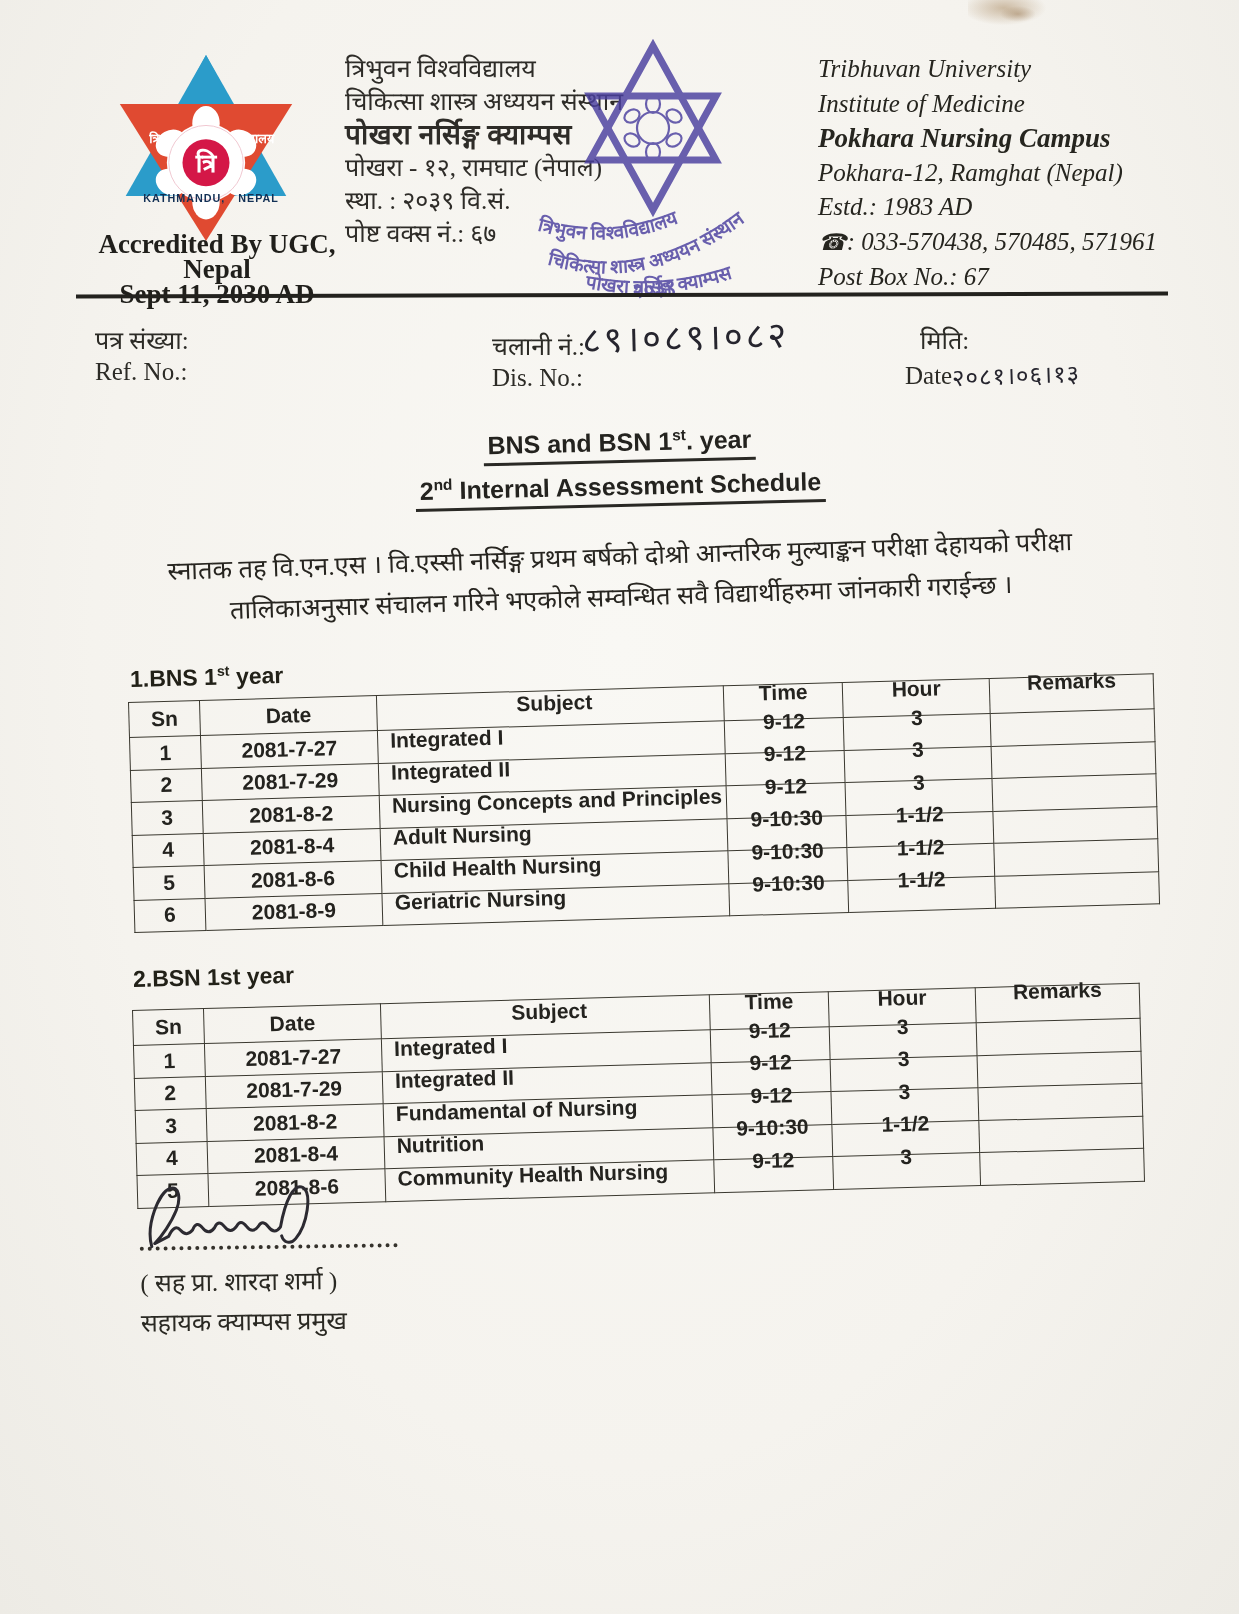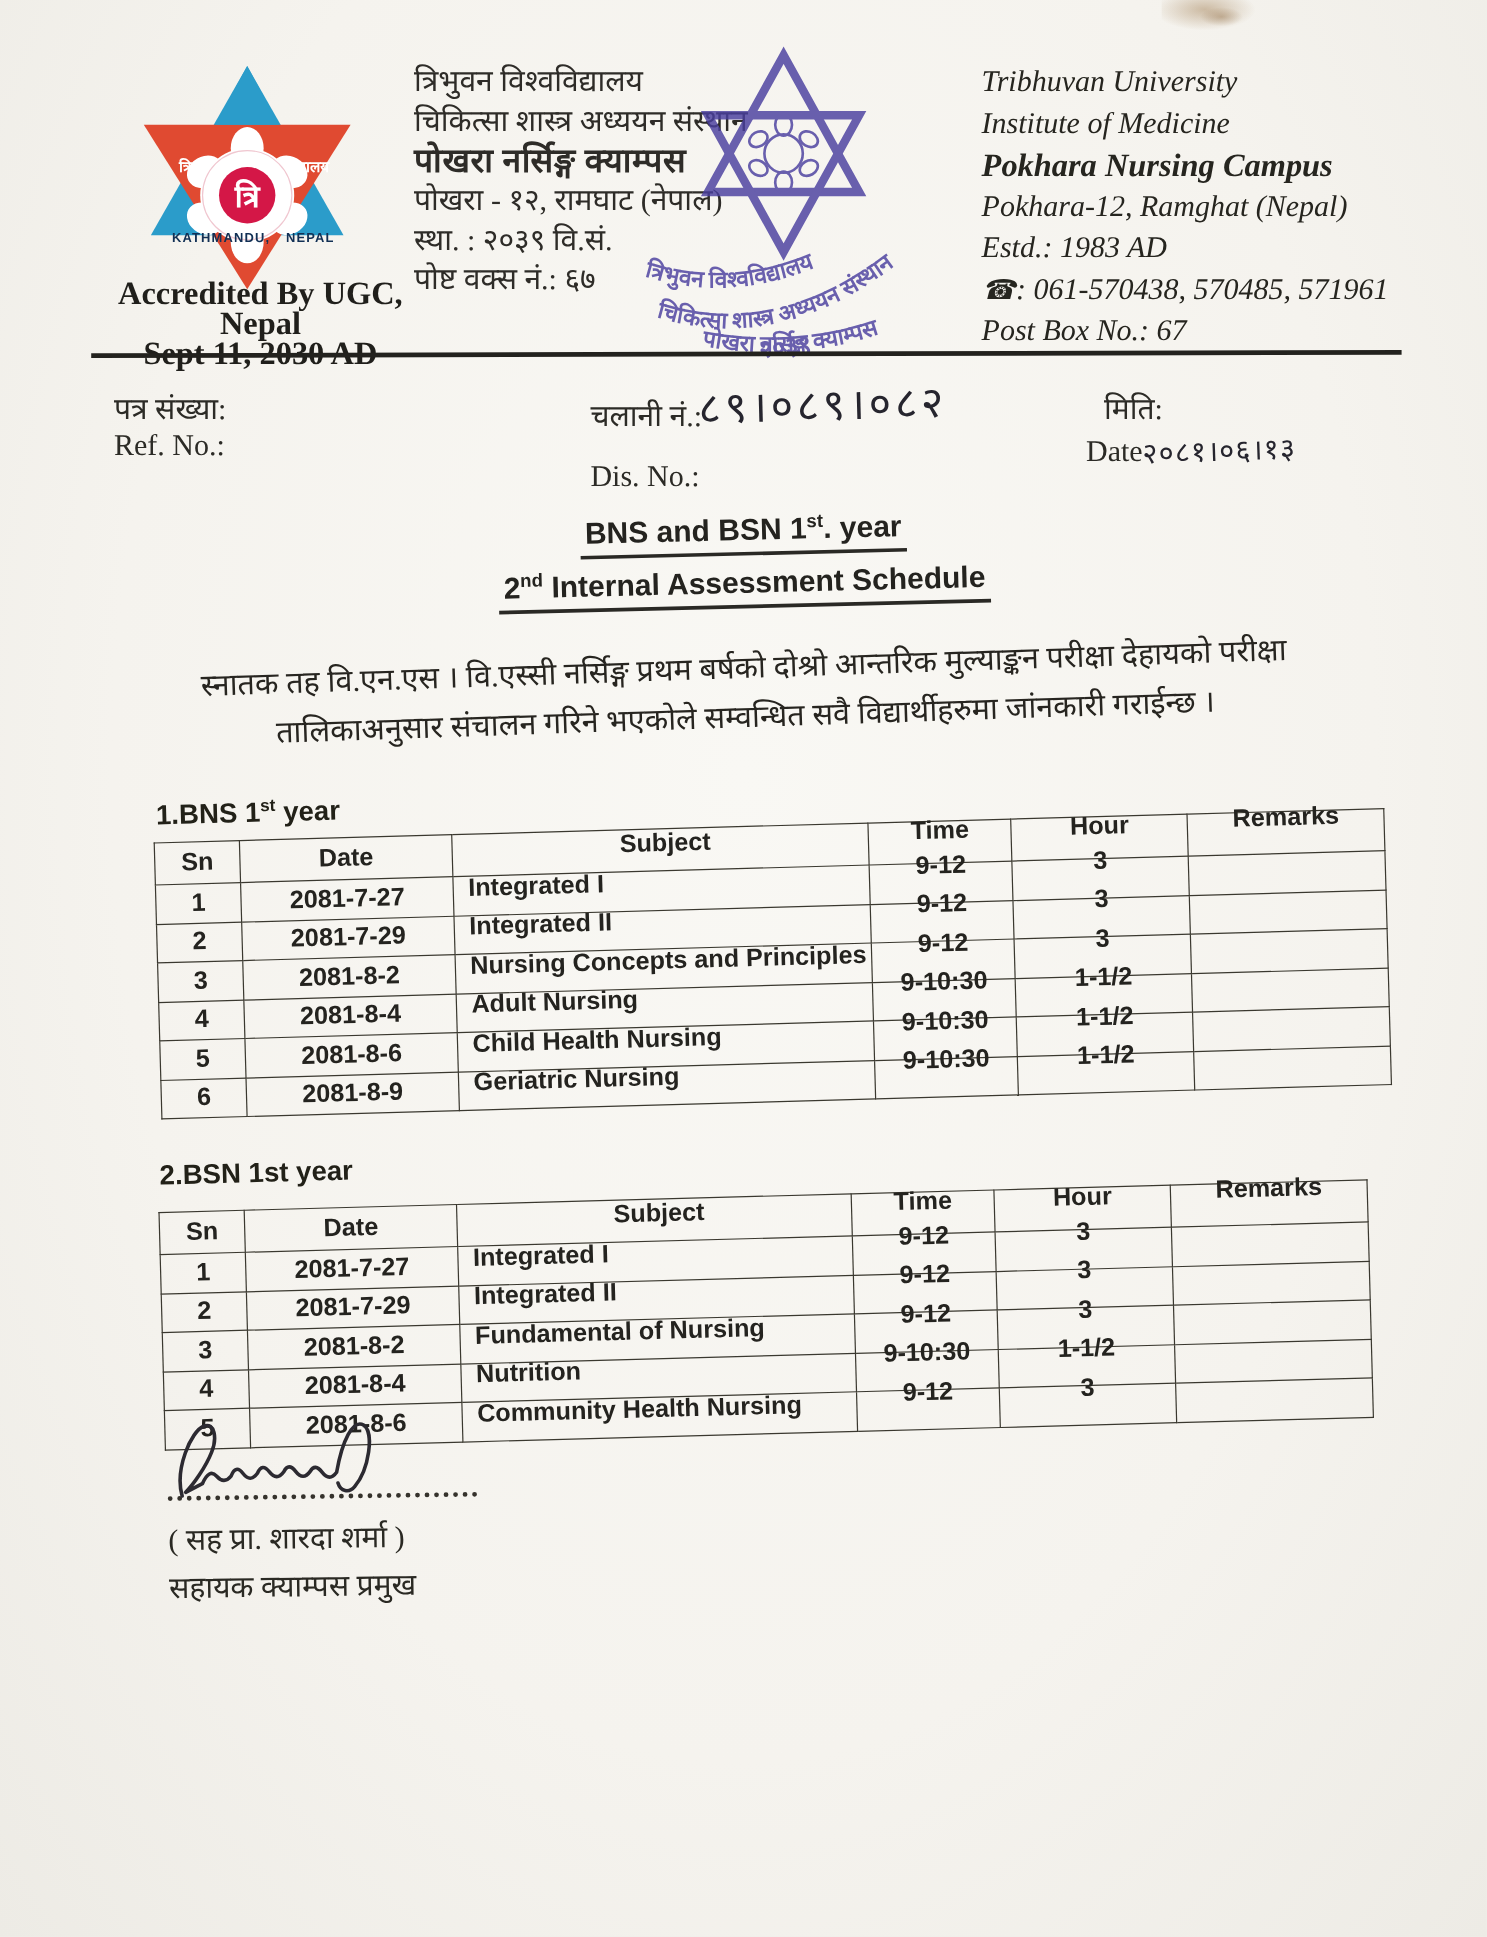": 061-570438, 570485, 571961" span { text: 061-570438 -> 033-570438 }
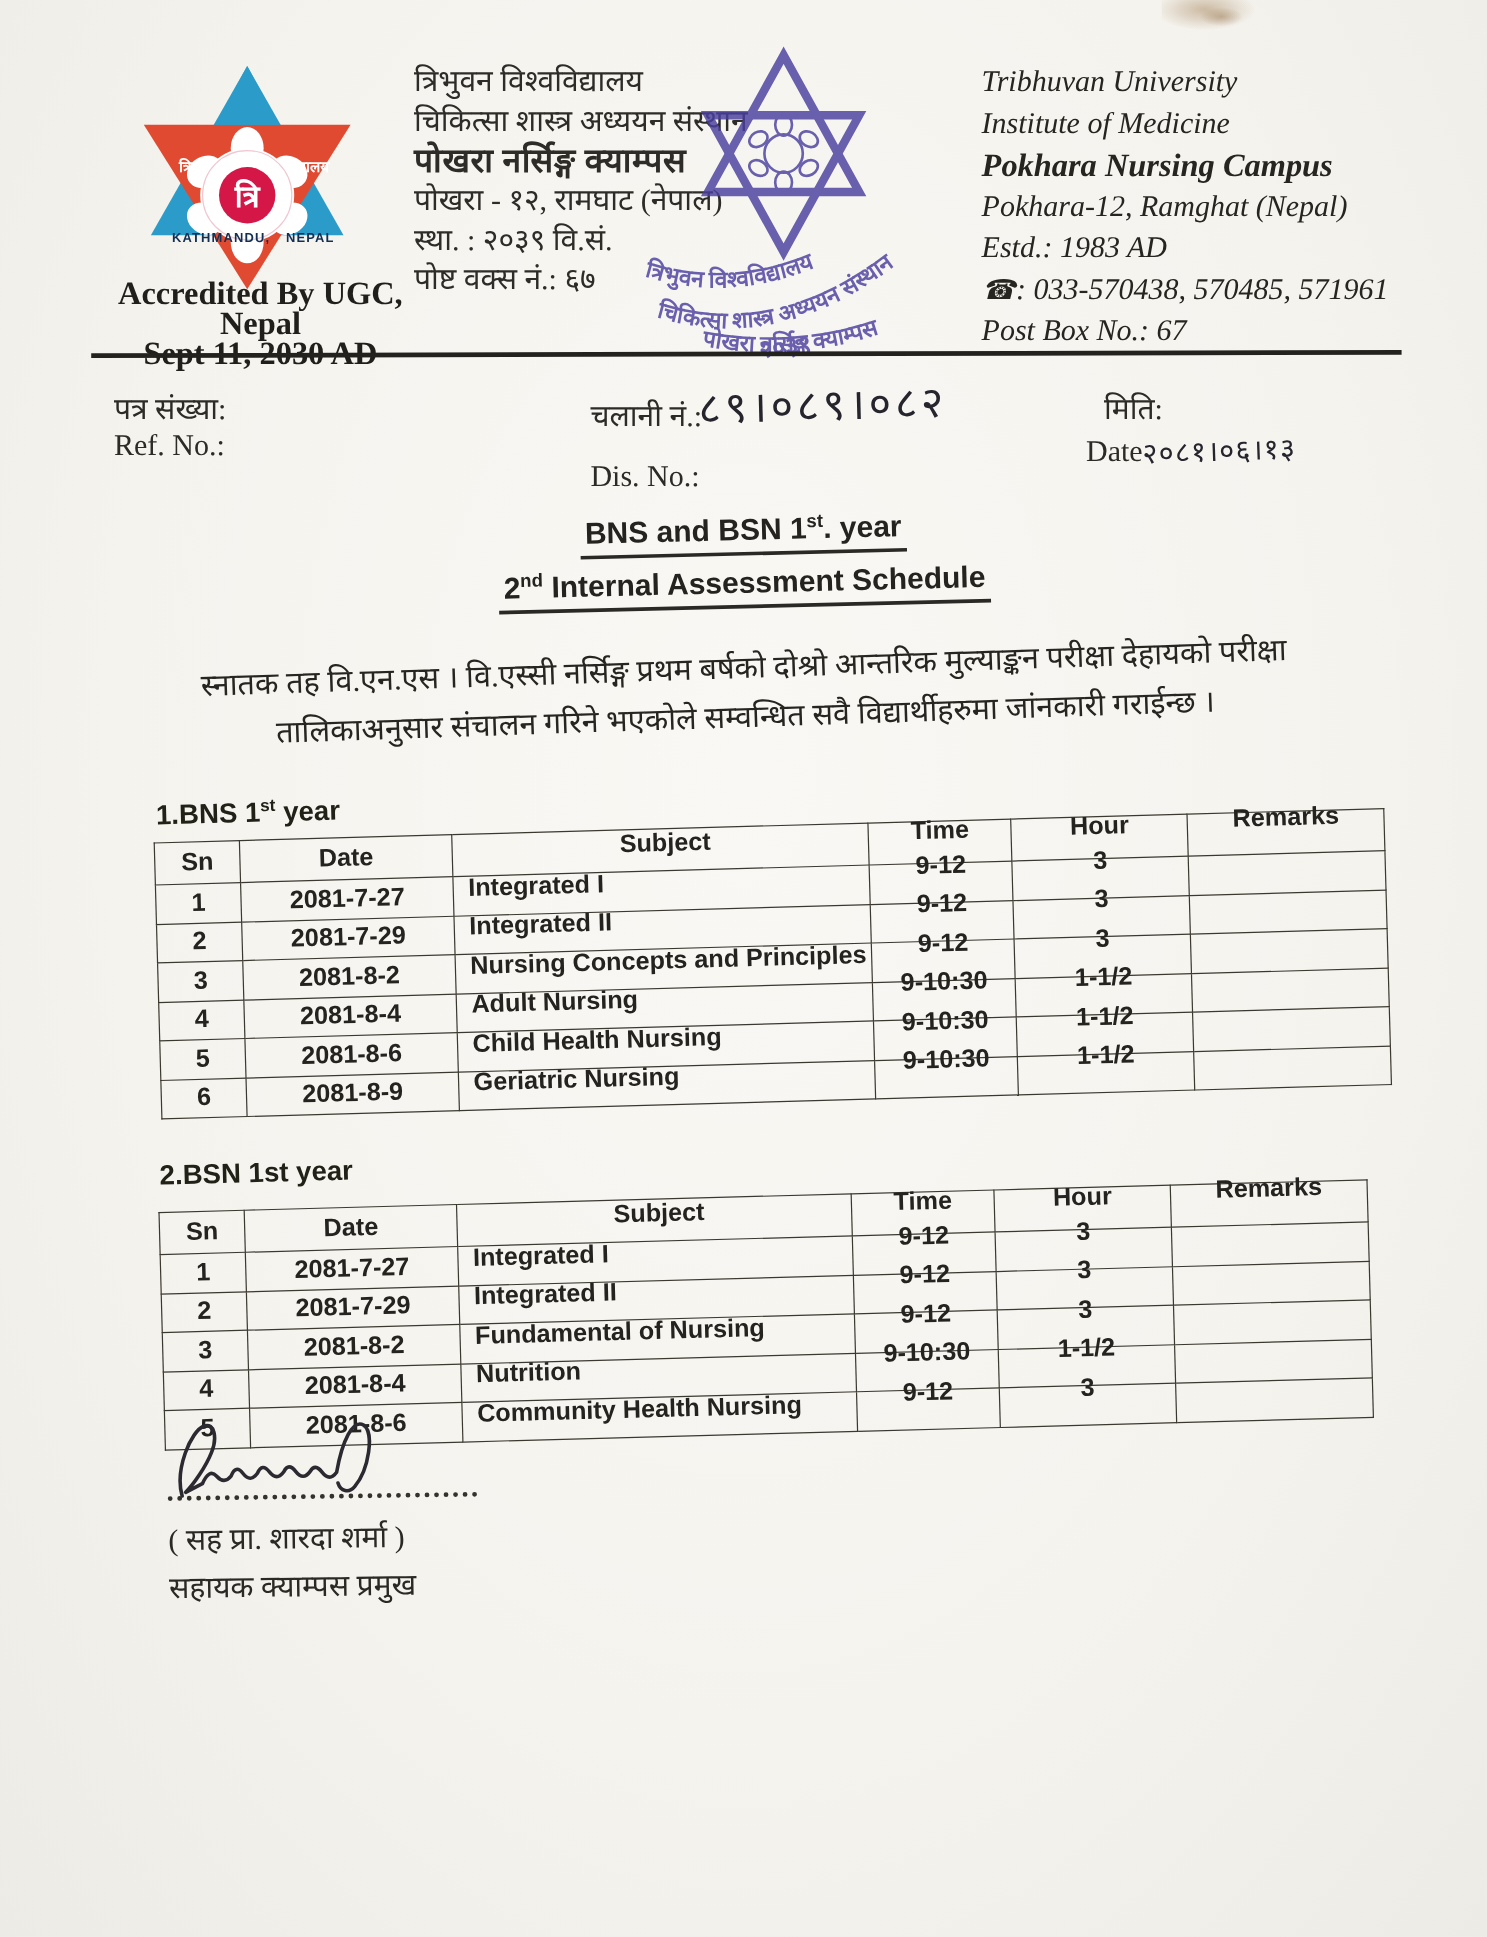"Dis. No.:" div.abs { top: 384px -> 364px }
